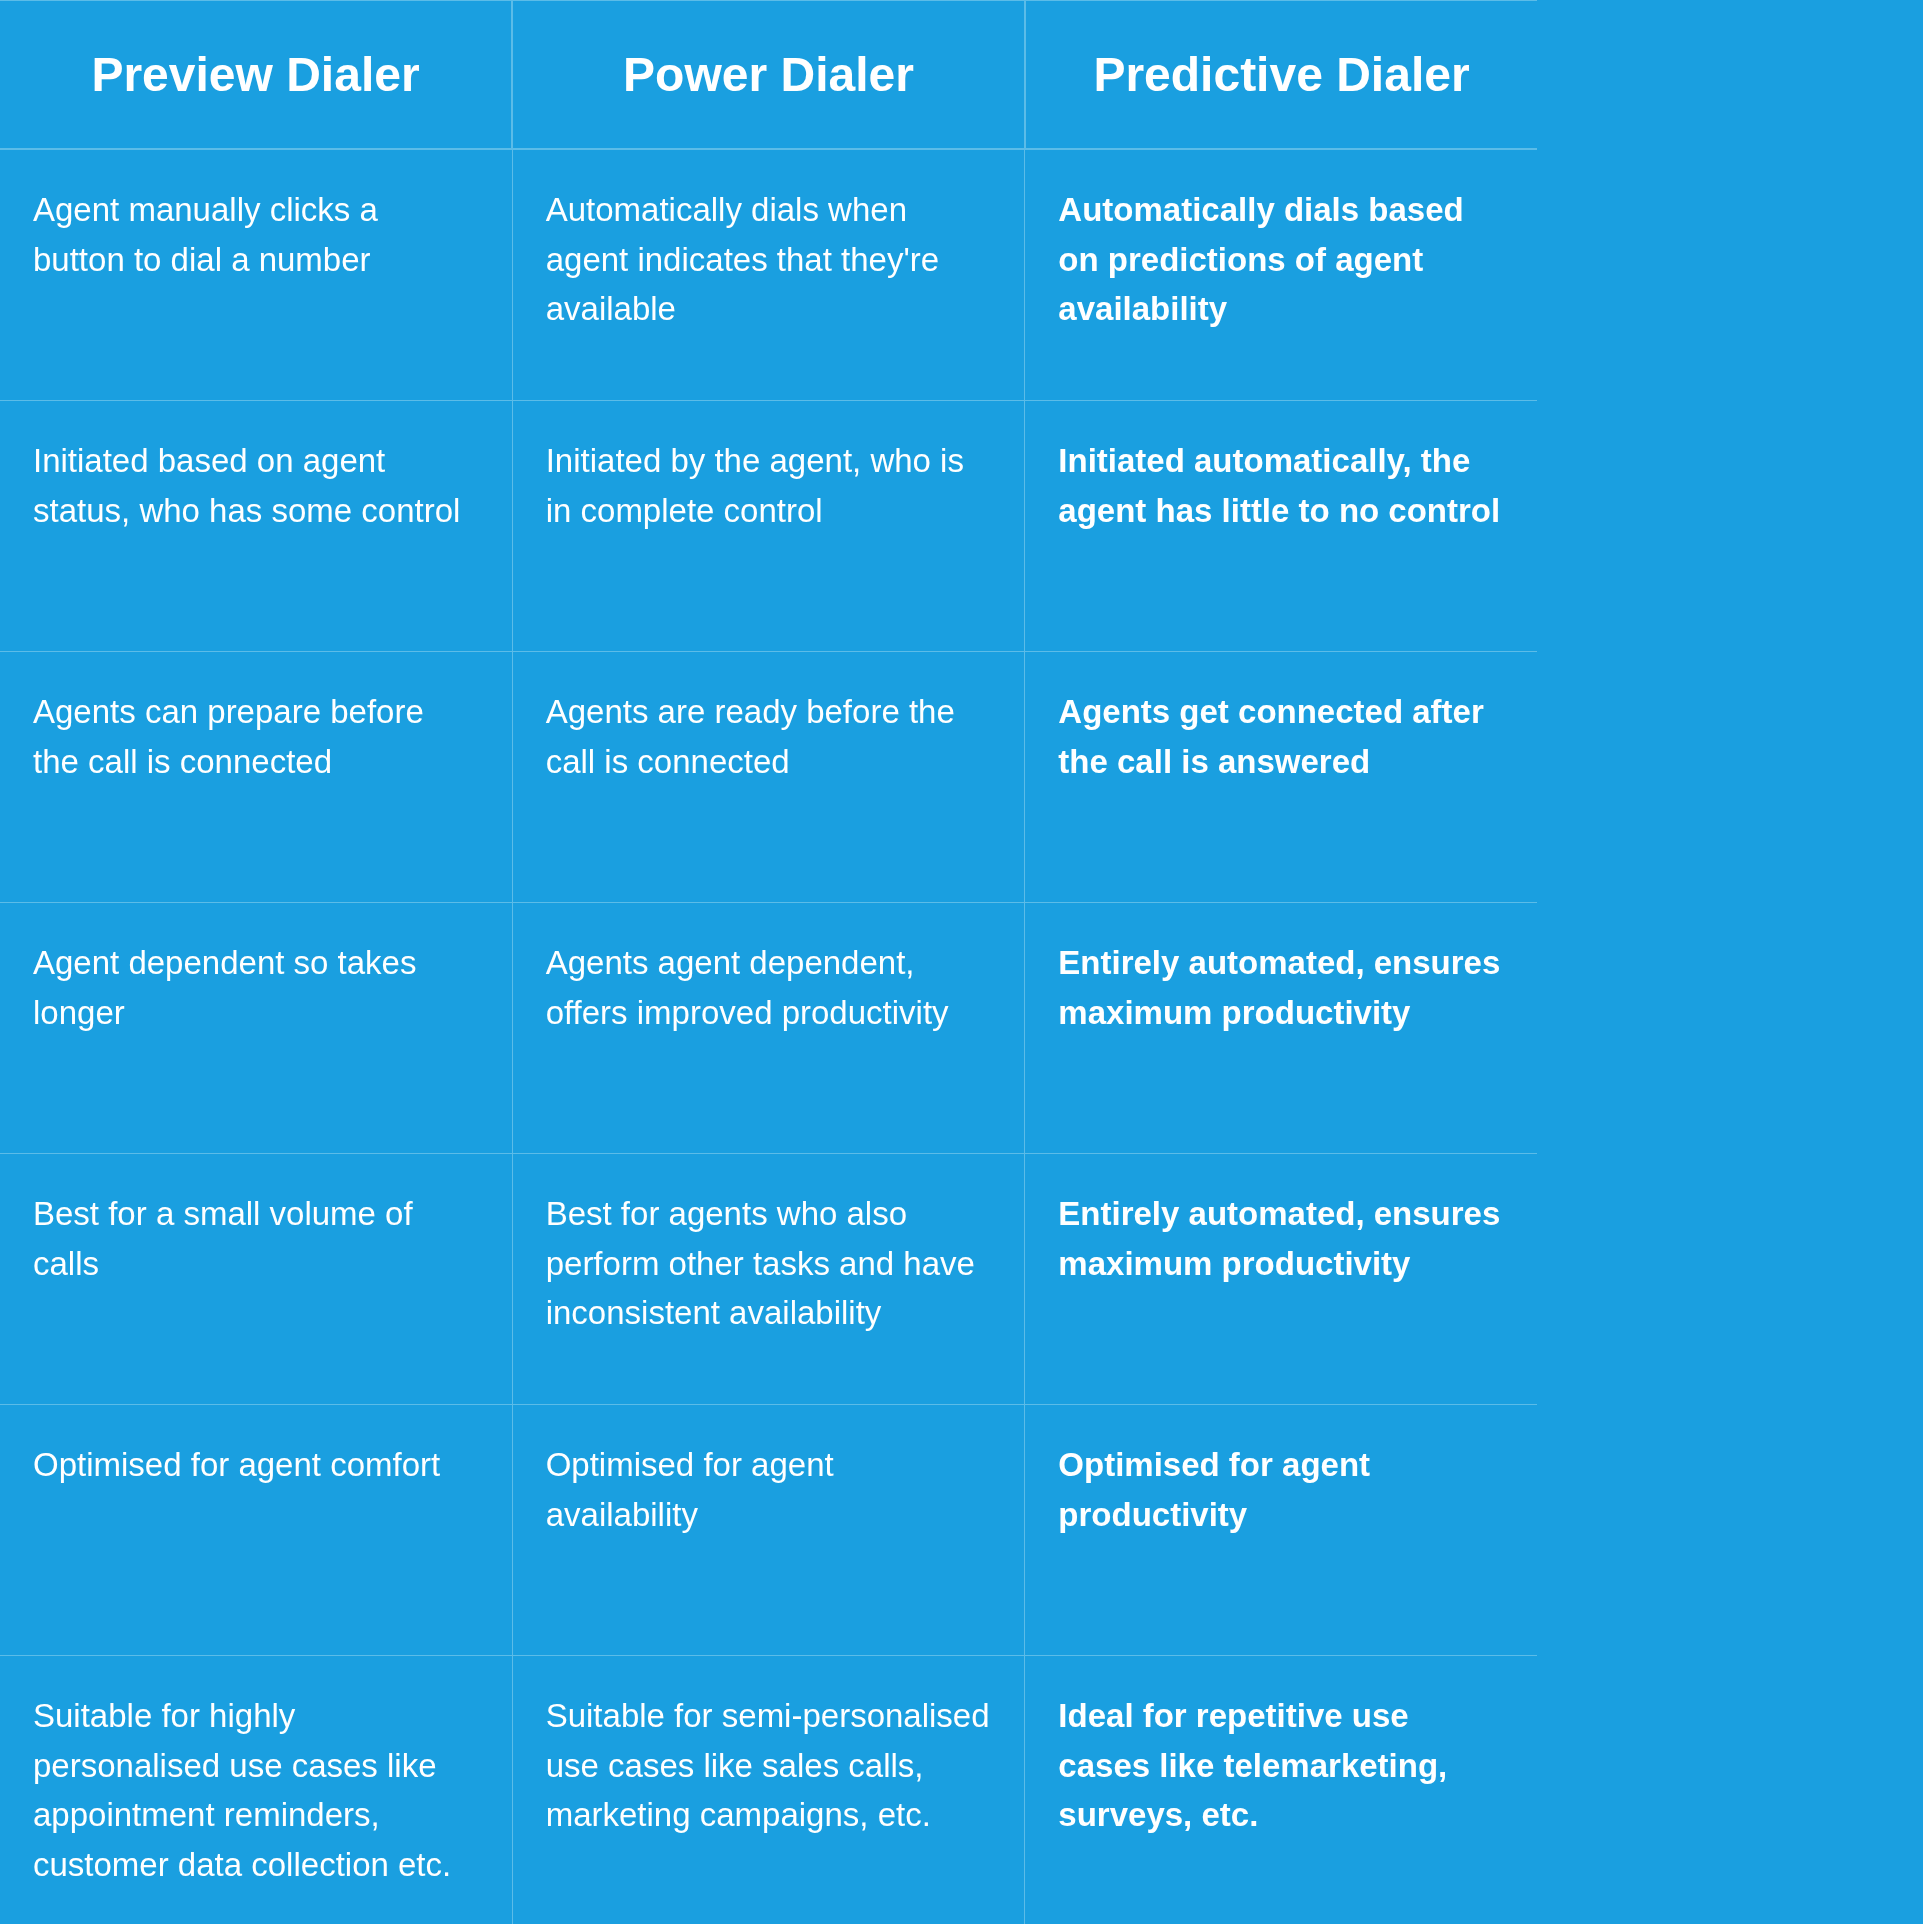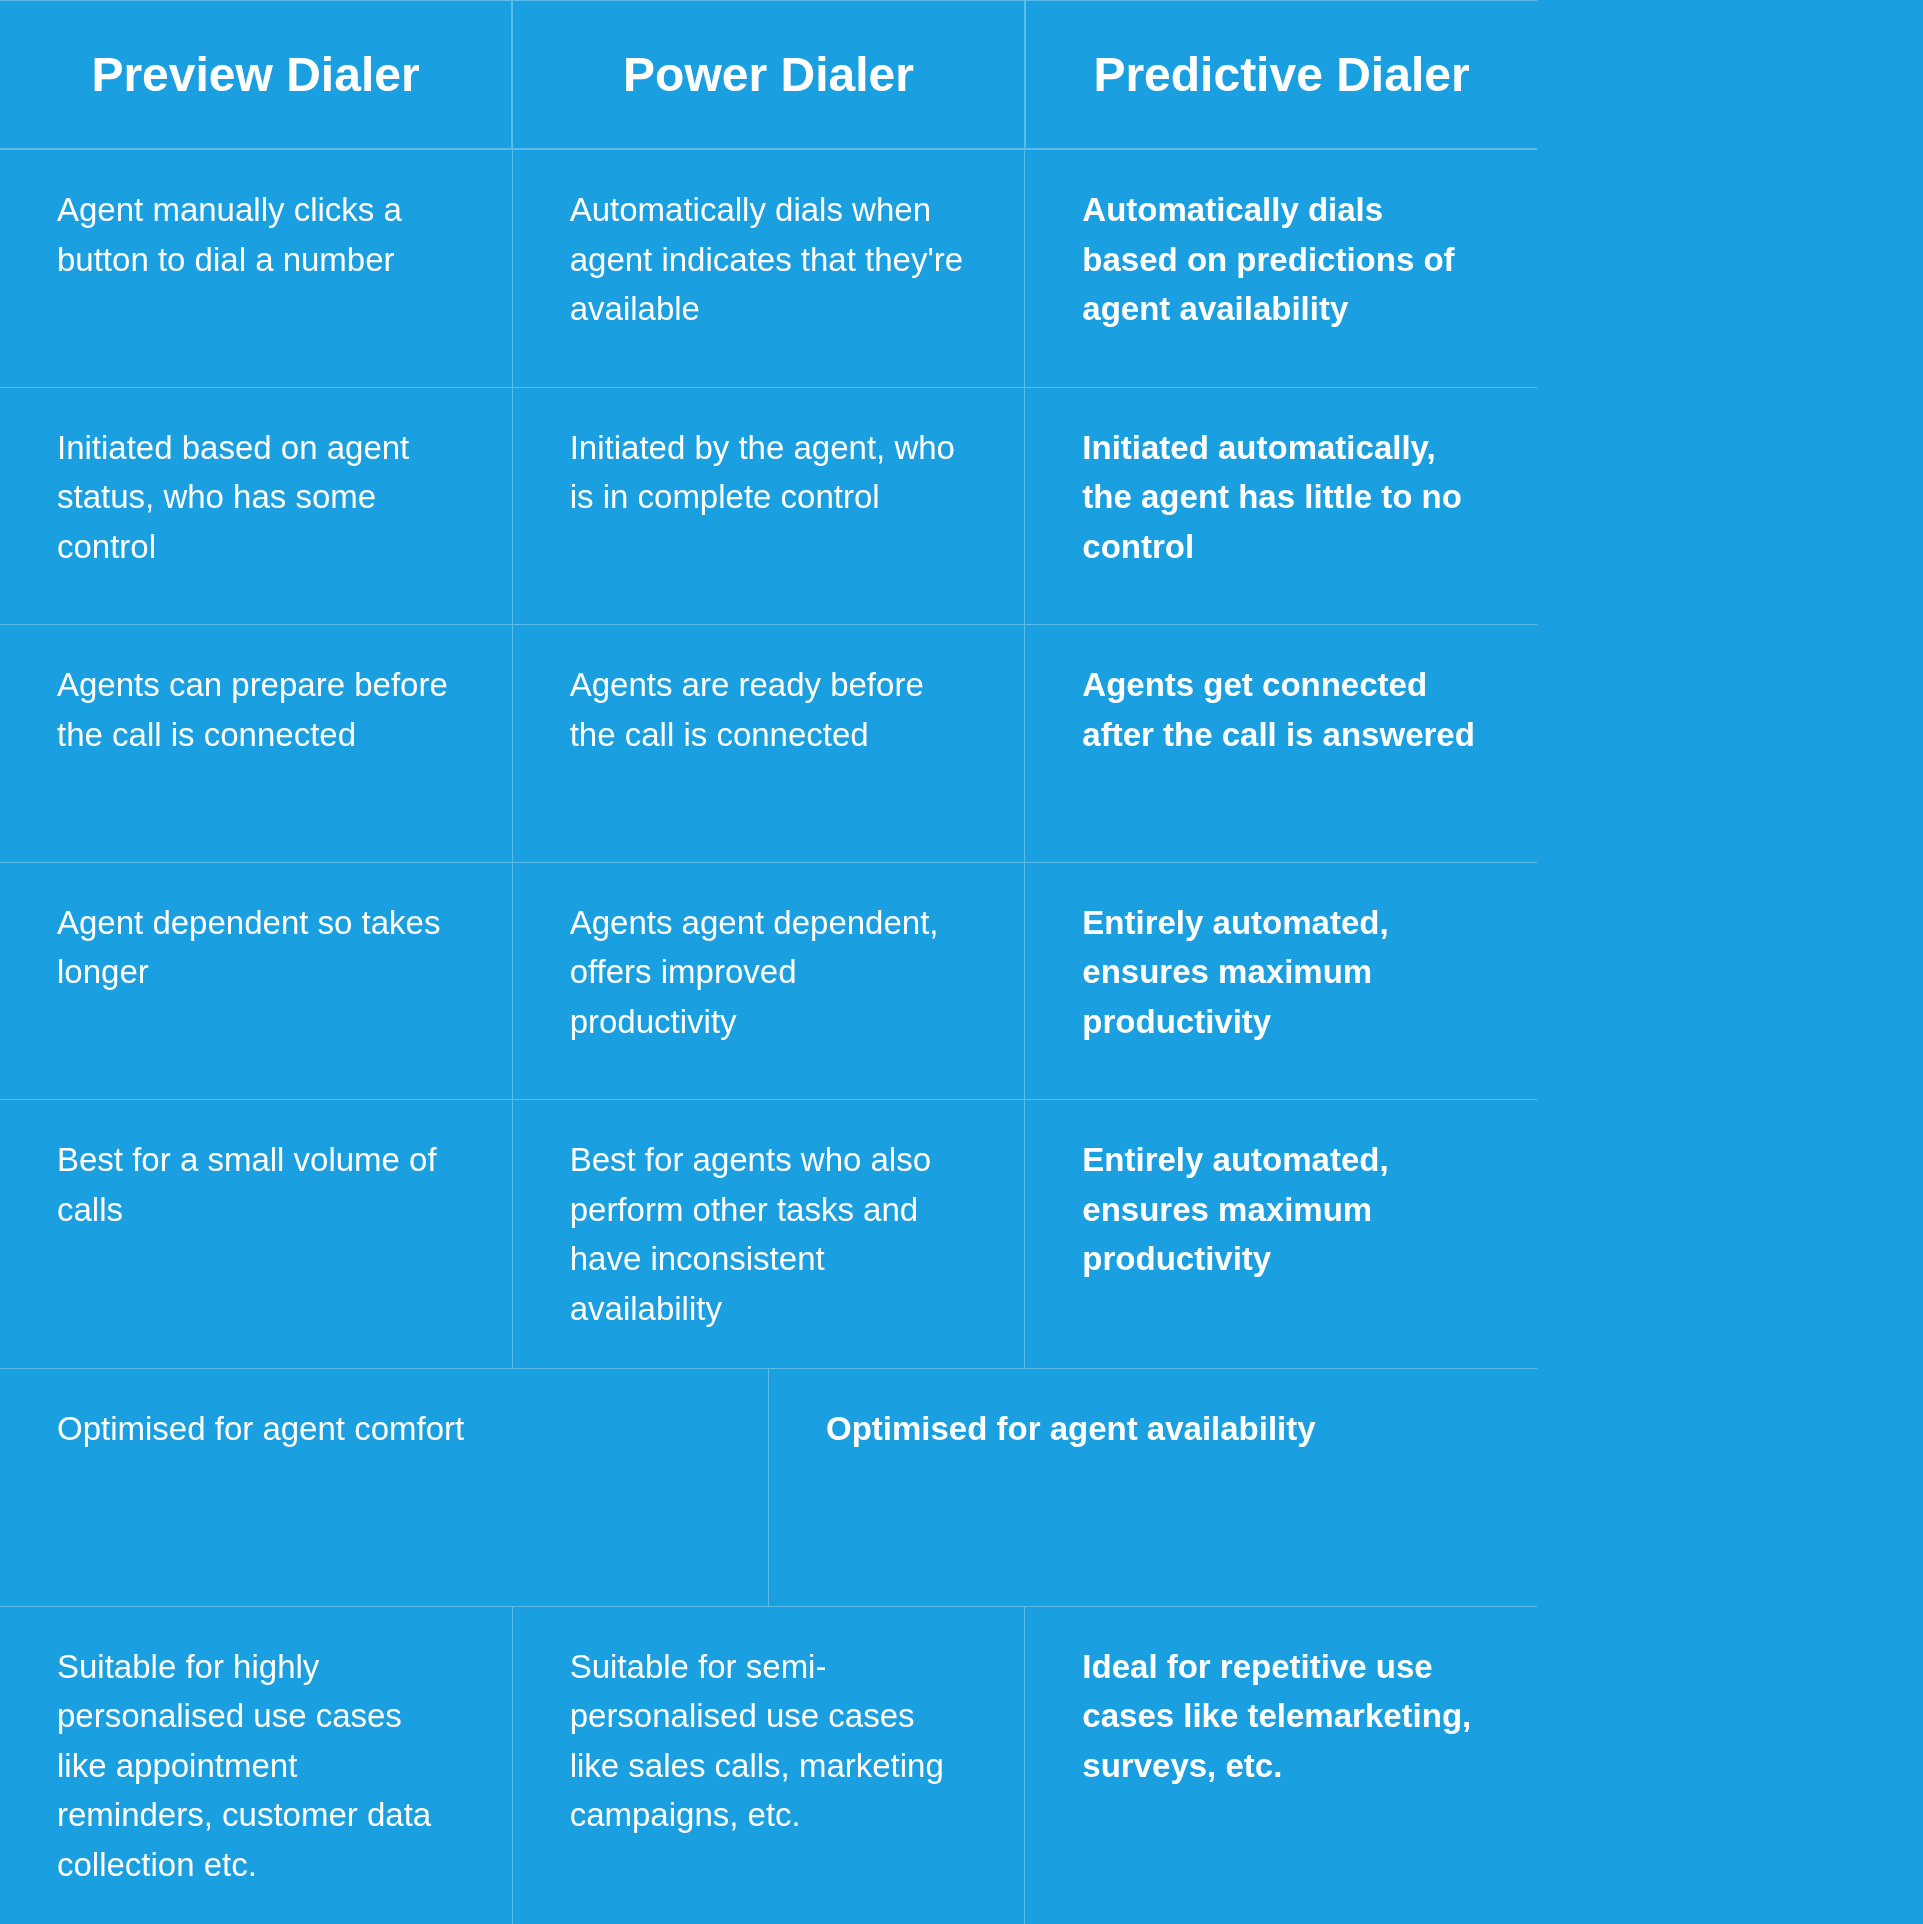"Agent manually clicks a button" .data-cell { padding: 35px 57px -> 35px 33px }
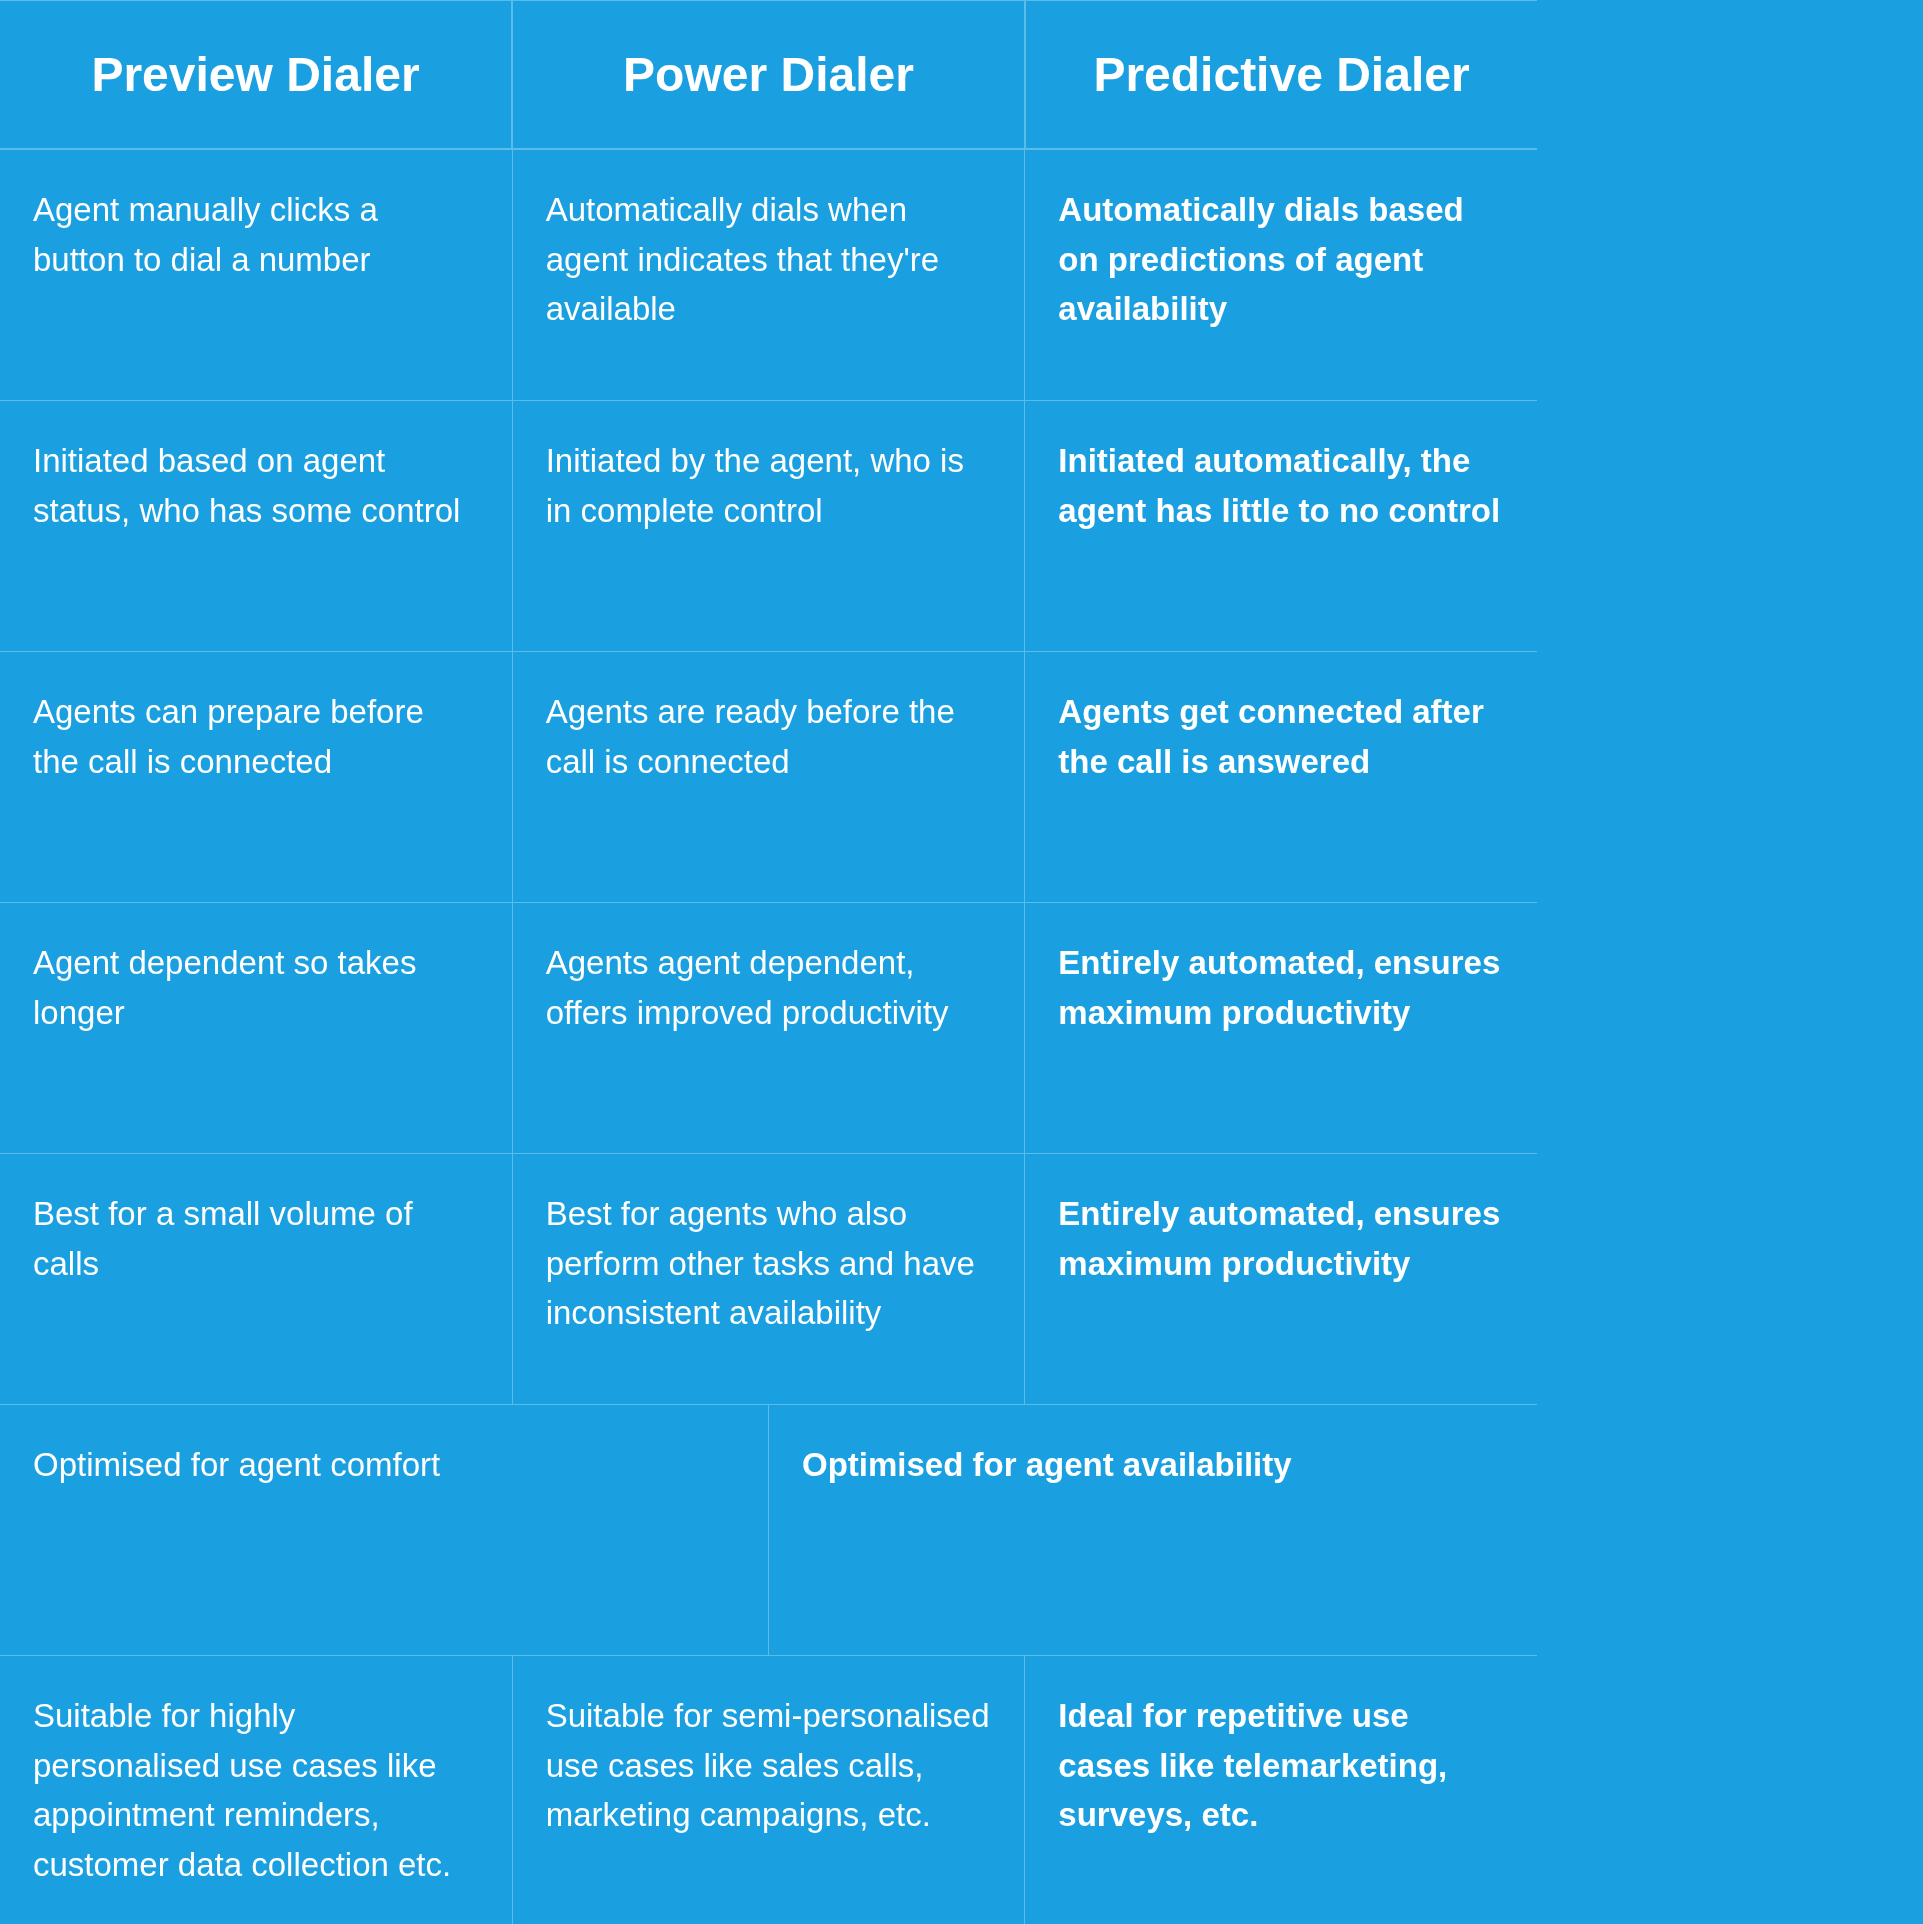"Optimised for agent productivity" div.data-cell { html: none -> <div> <span>Optimised for agent productivity</span> </div> }
